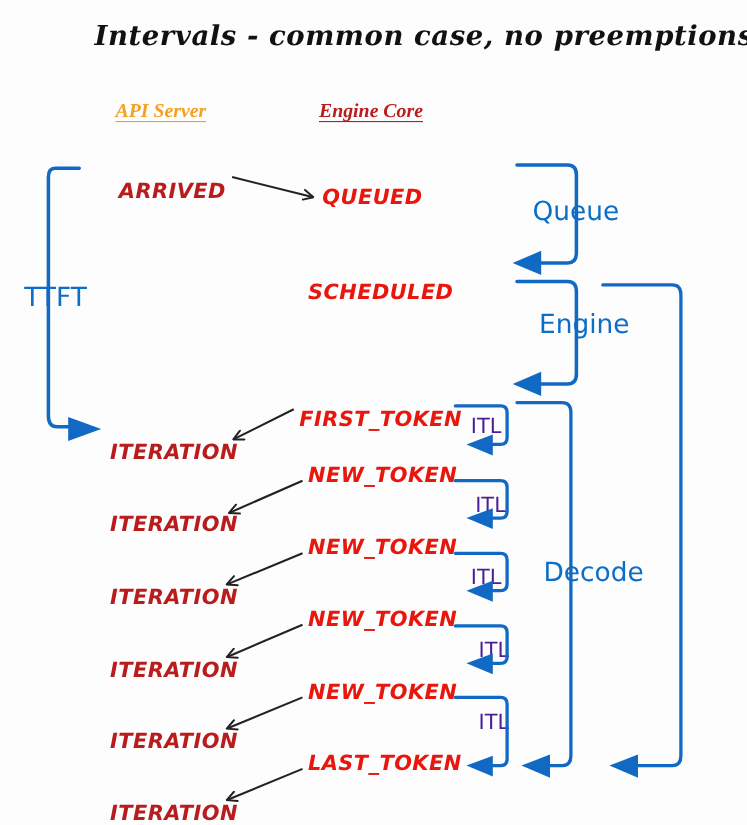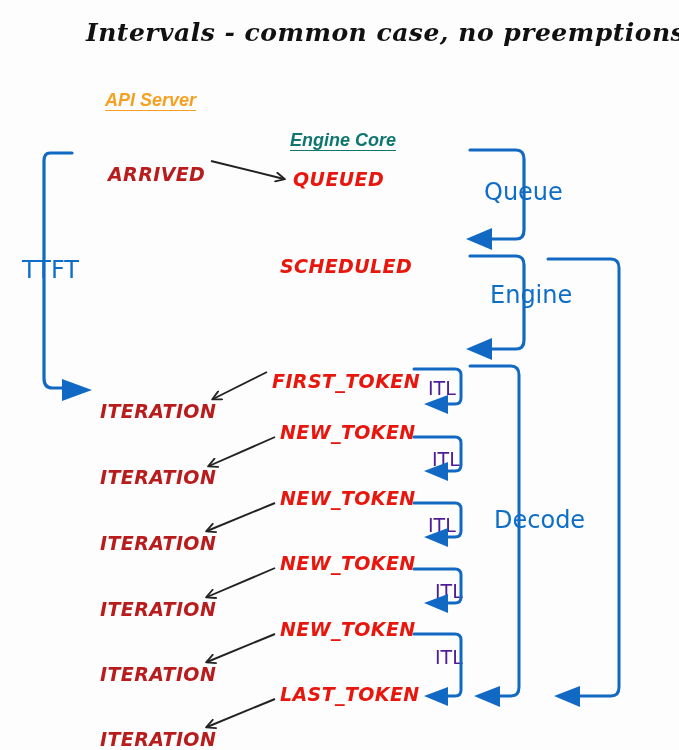"API Server" .lane { font-family: Liberation Sans, sans-serif -> Liberation Serif, serif }
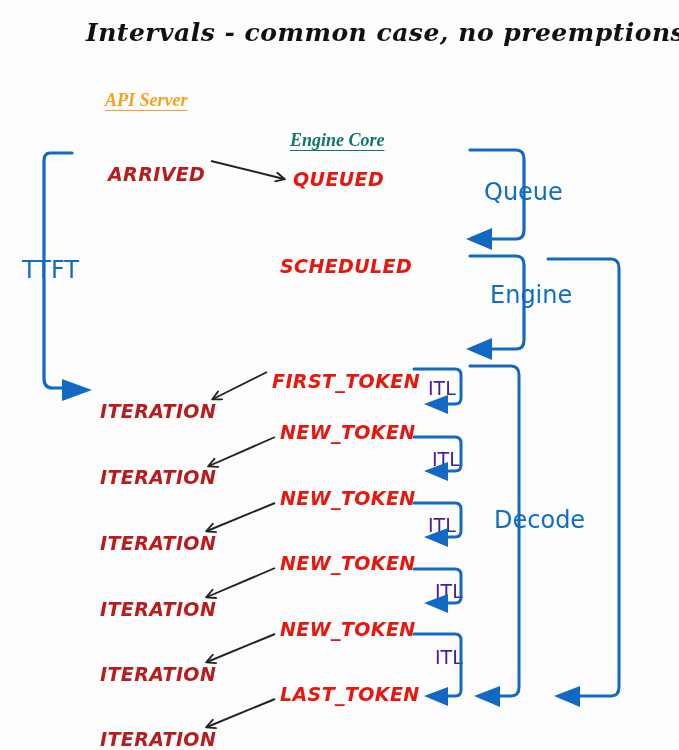"Engine Core" .lane.engine { color: #0f766e -> #b91c1c; margin-top: 40px -> none }
